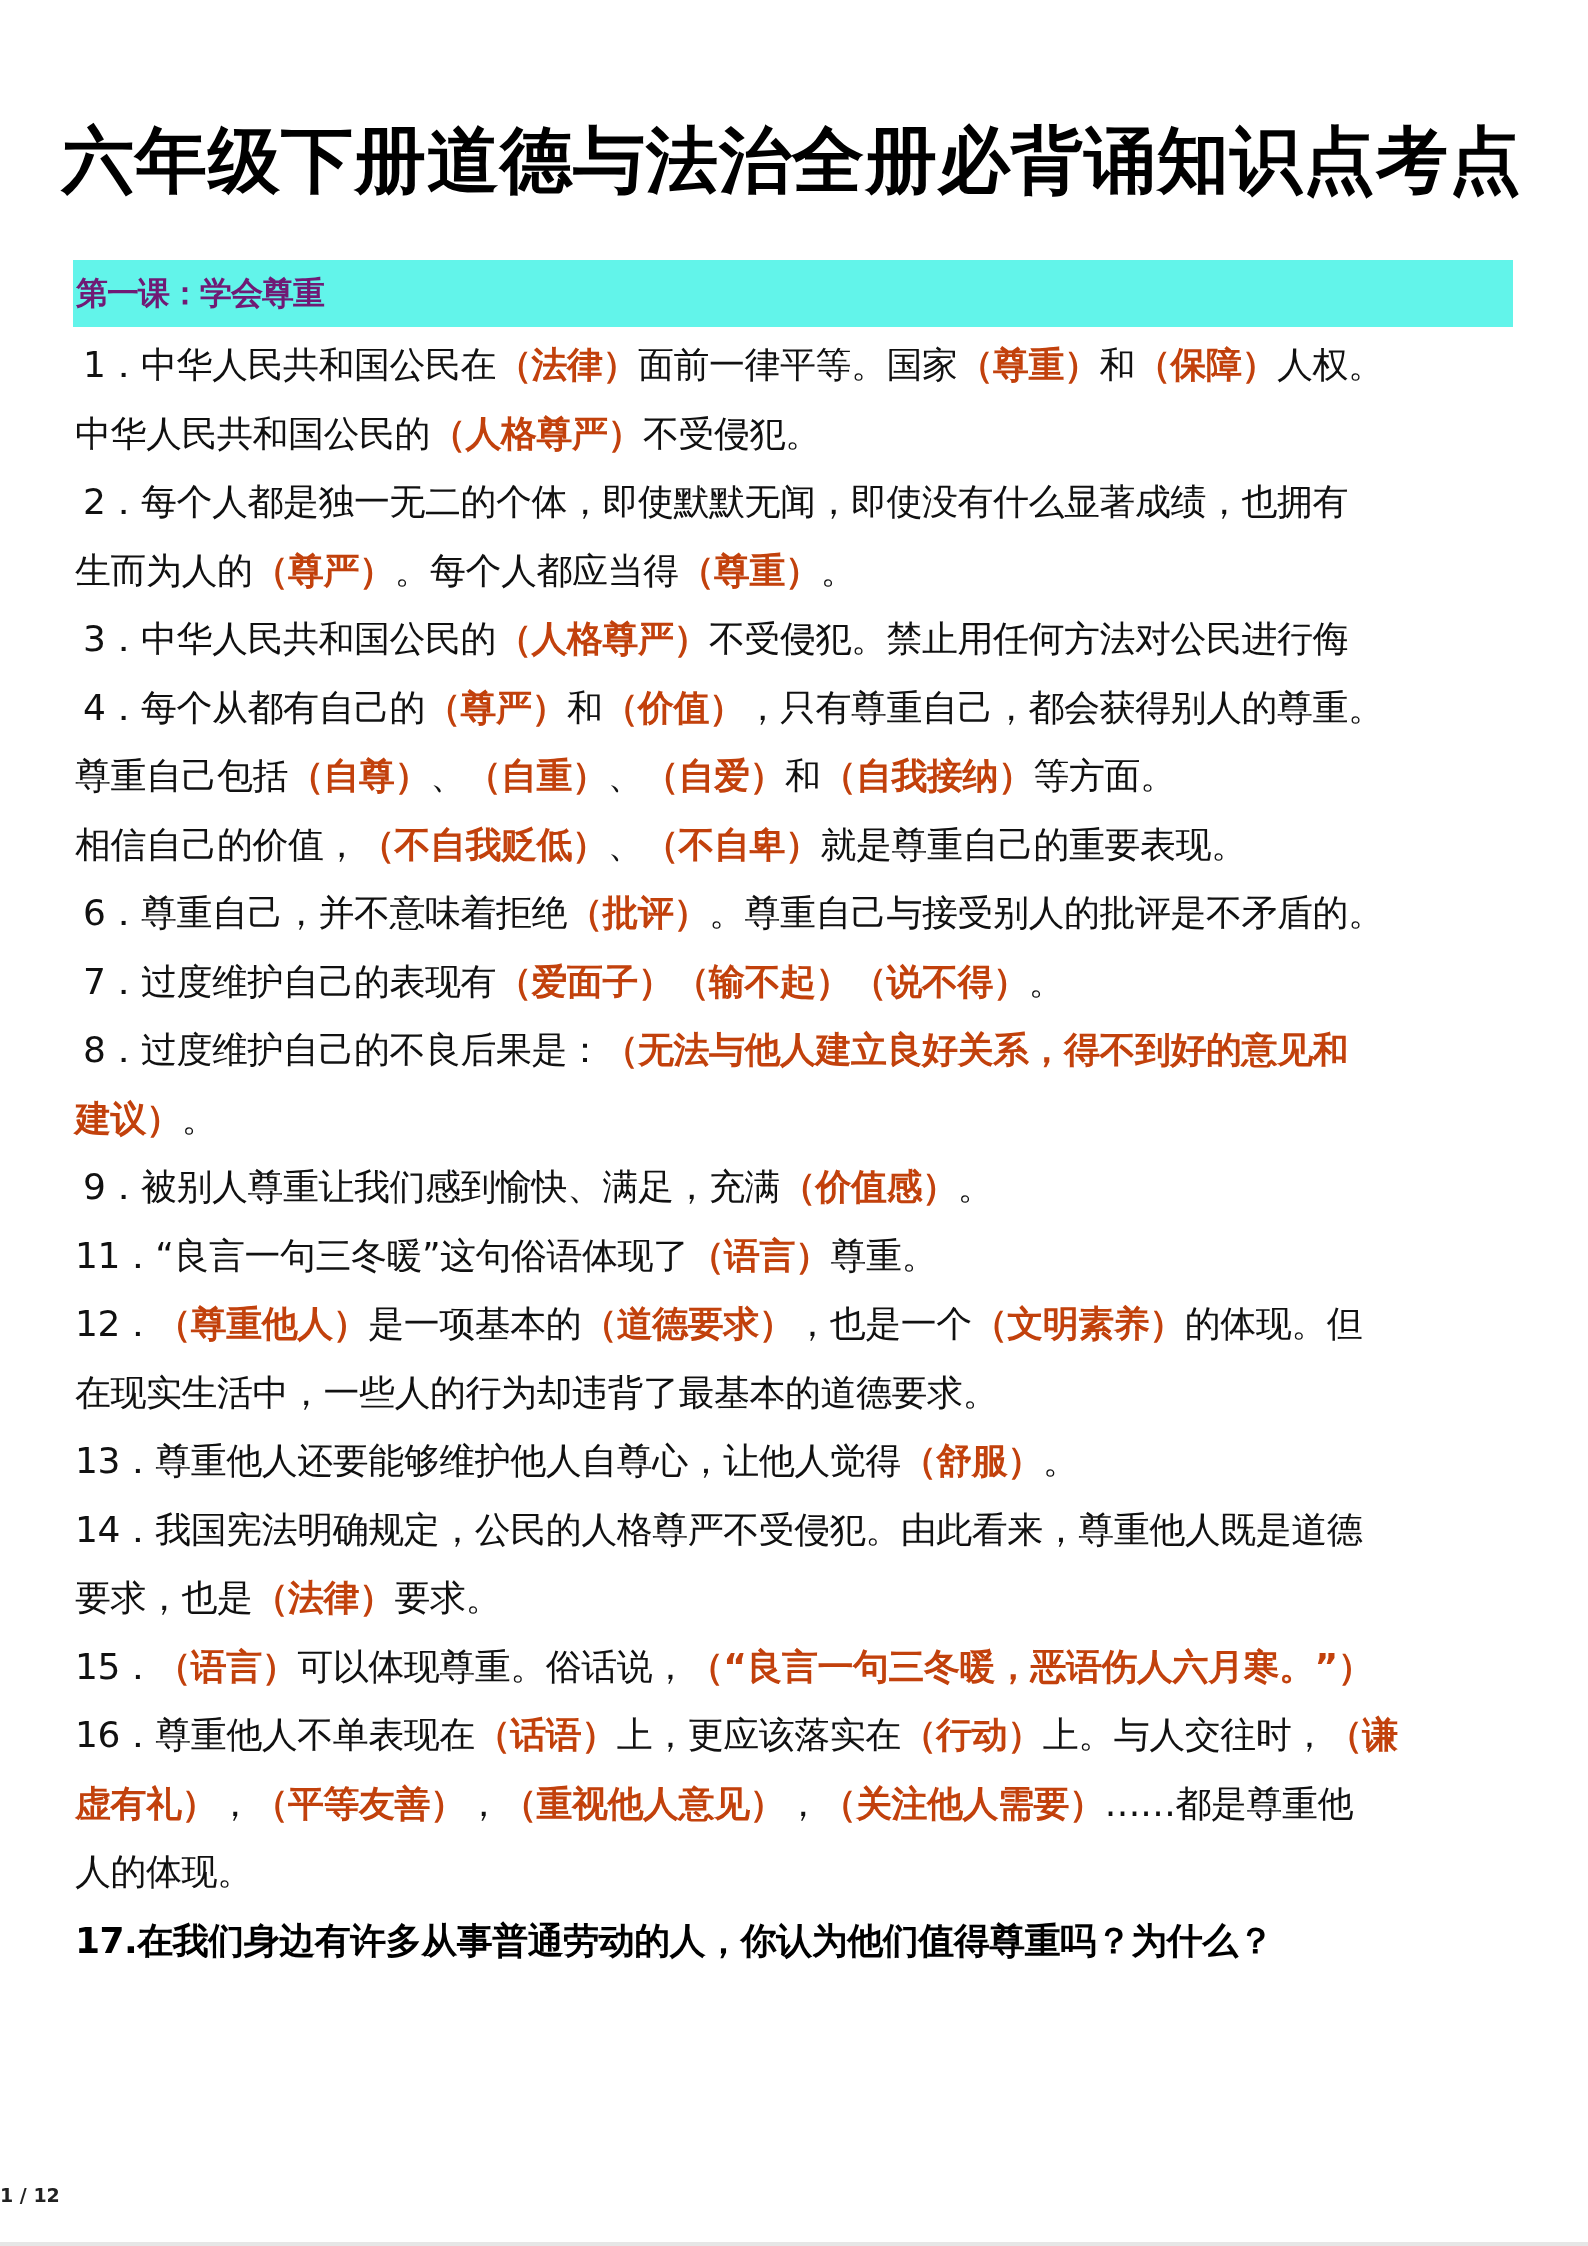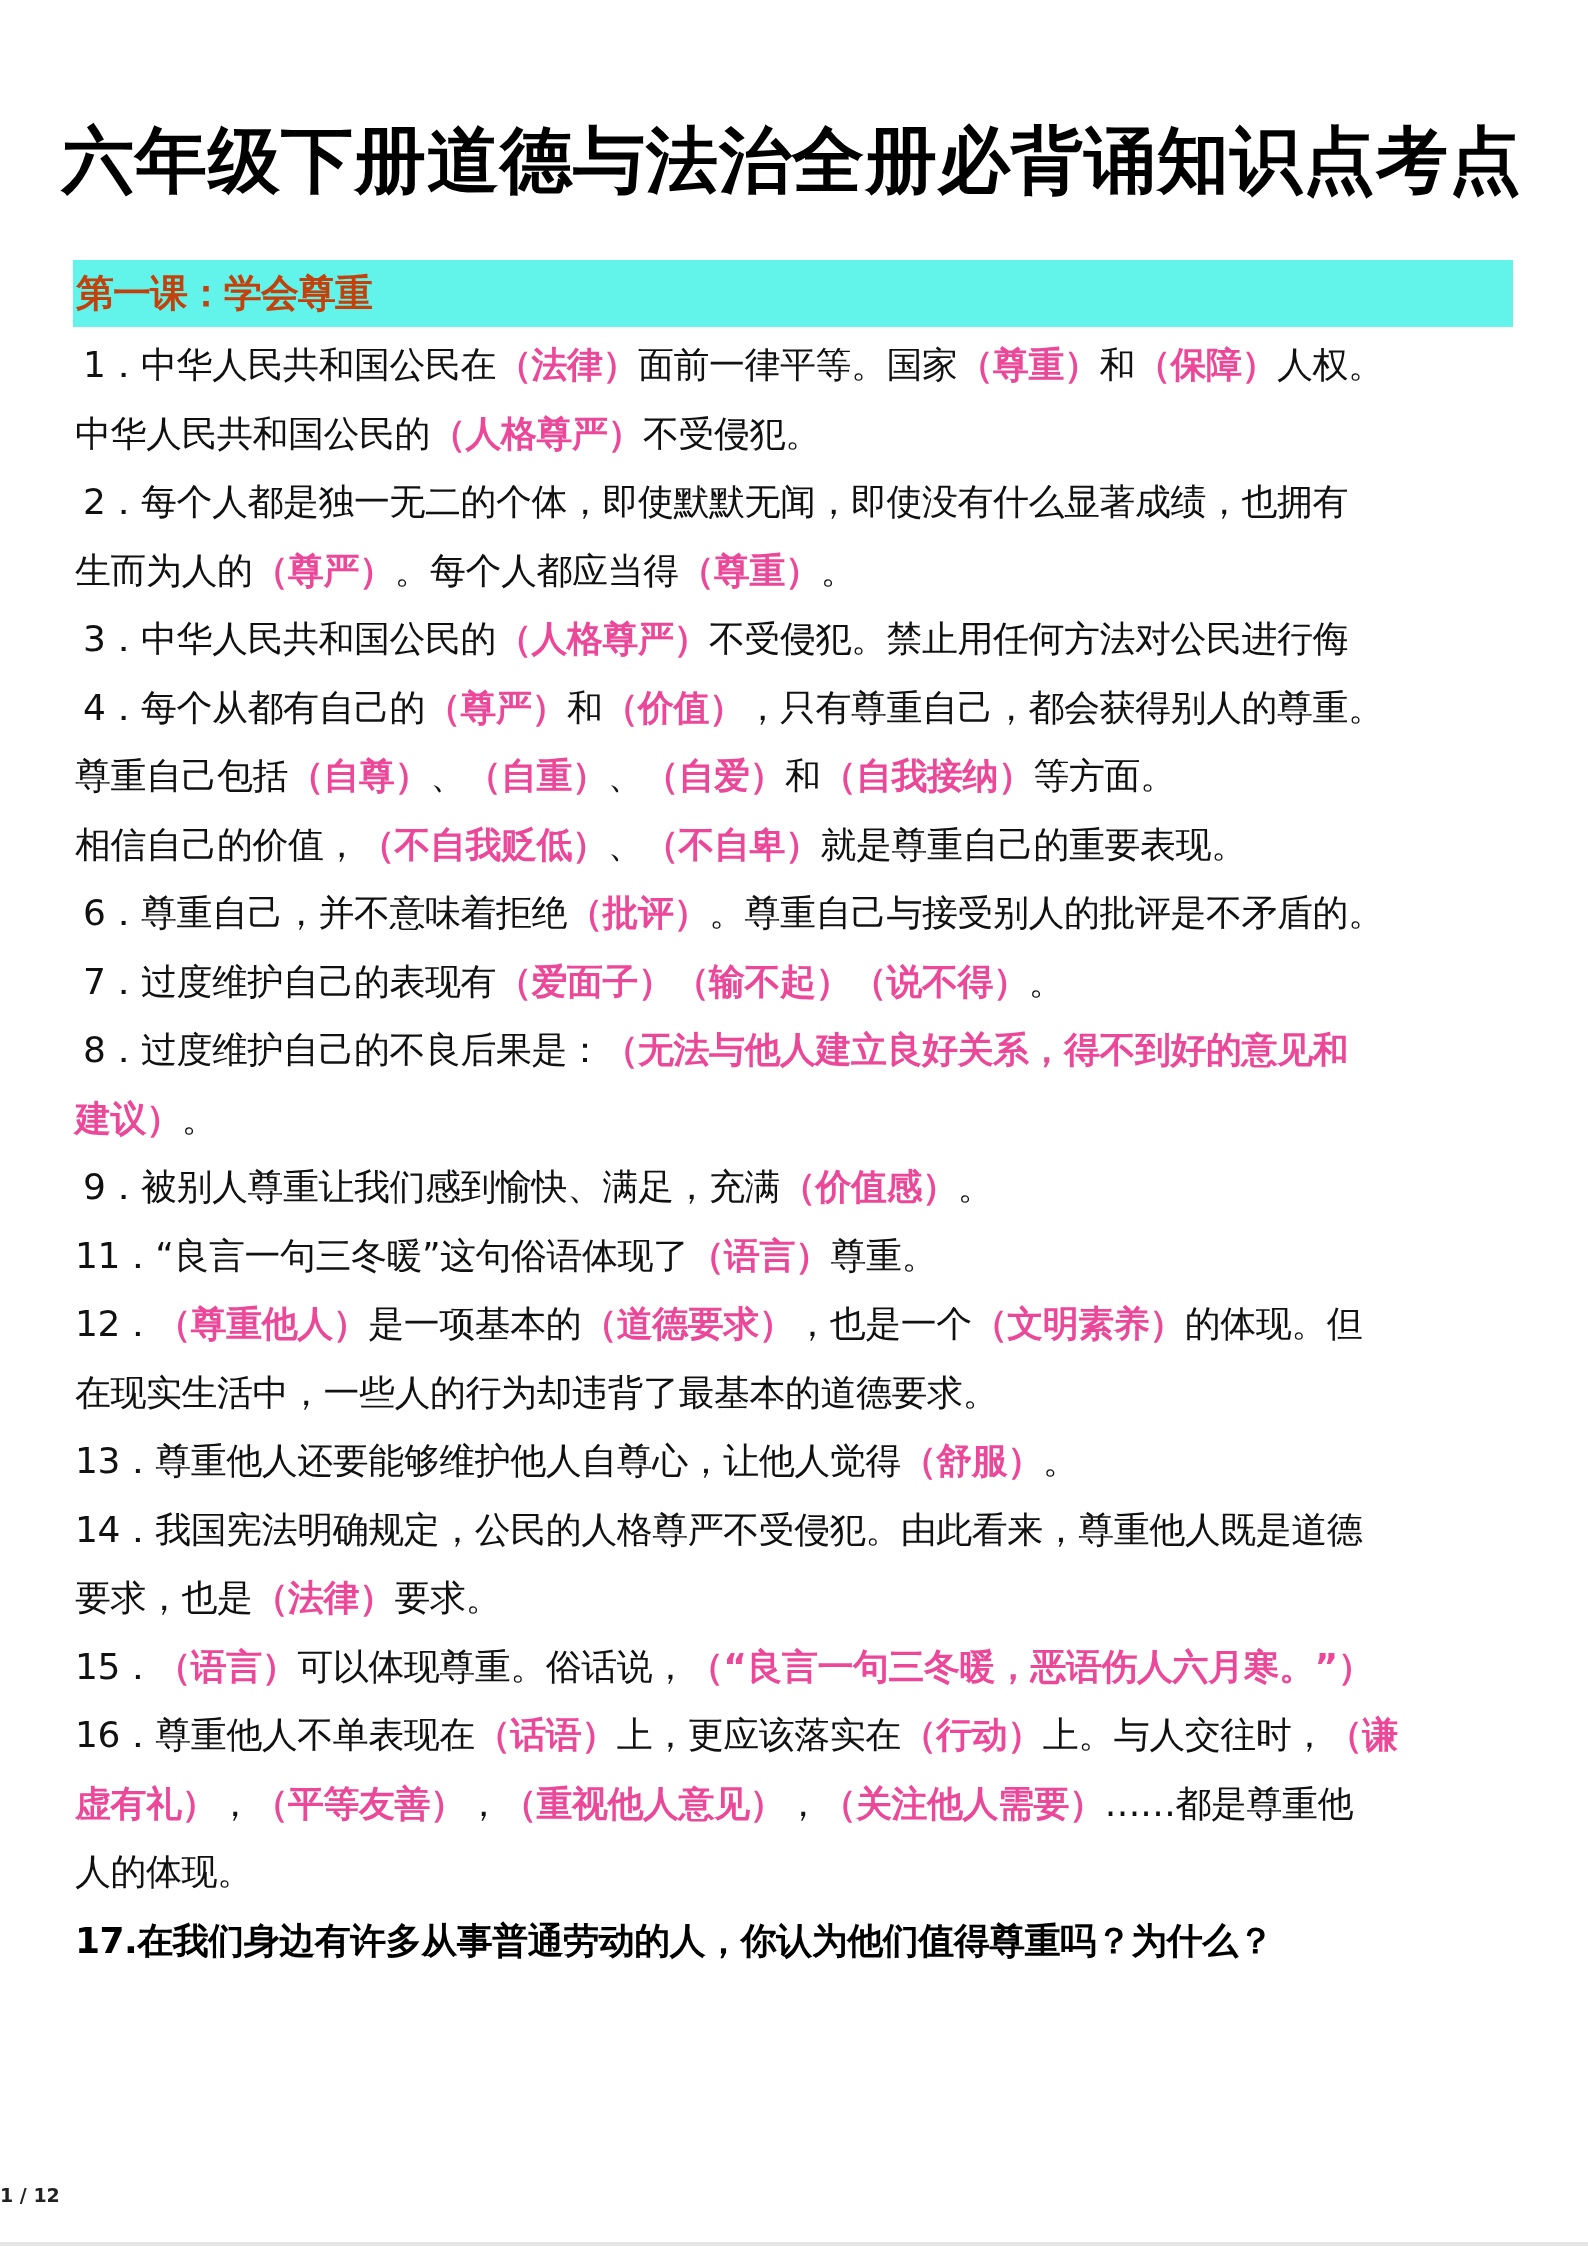"第一课：学会尊重" .section-title { color: #c2410c -> #701a75; font-size: 38px -> 32px }
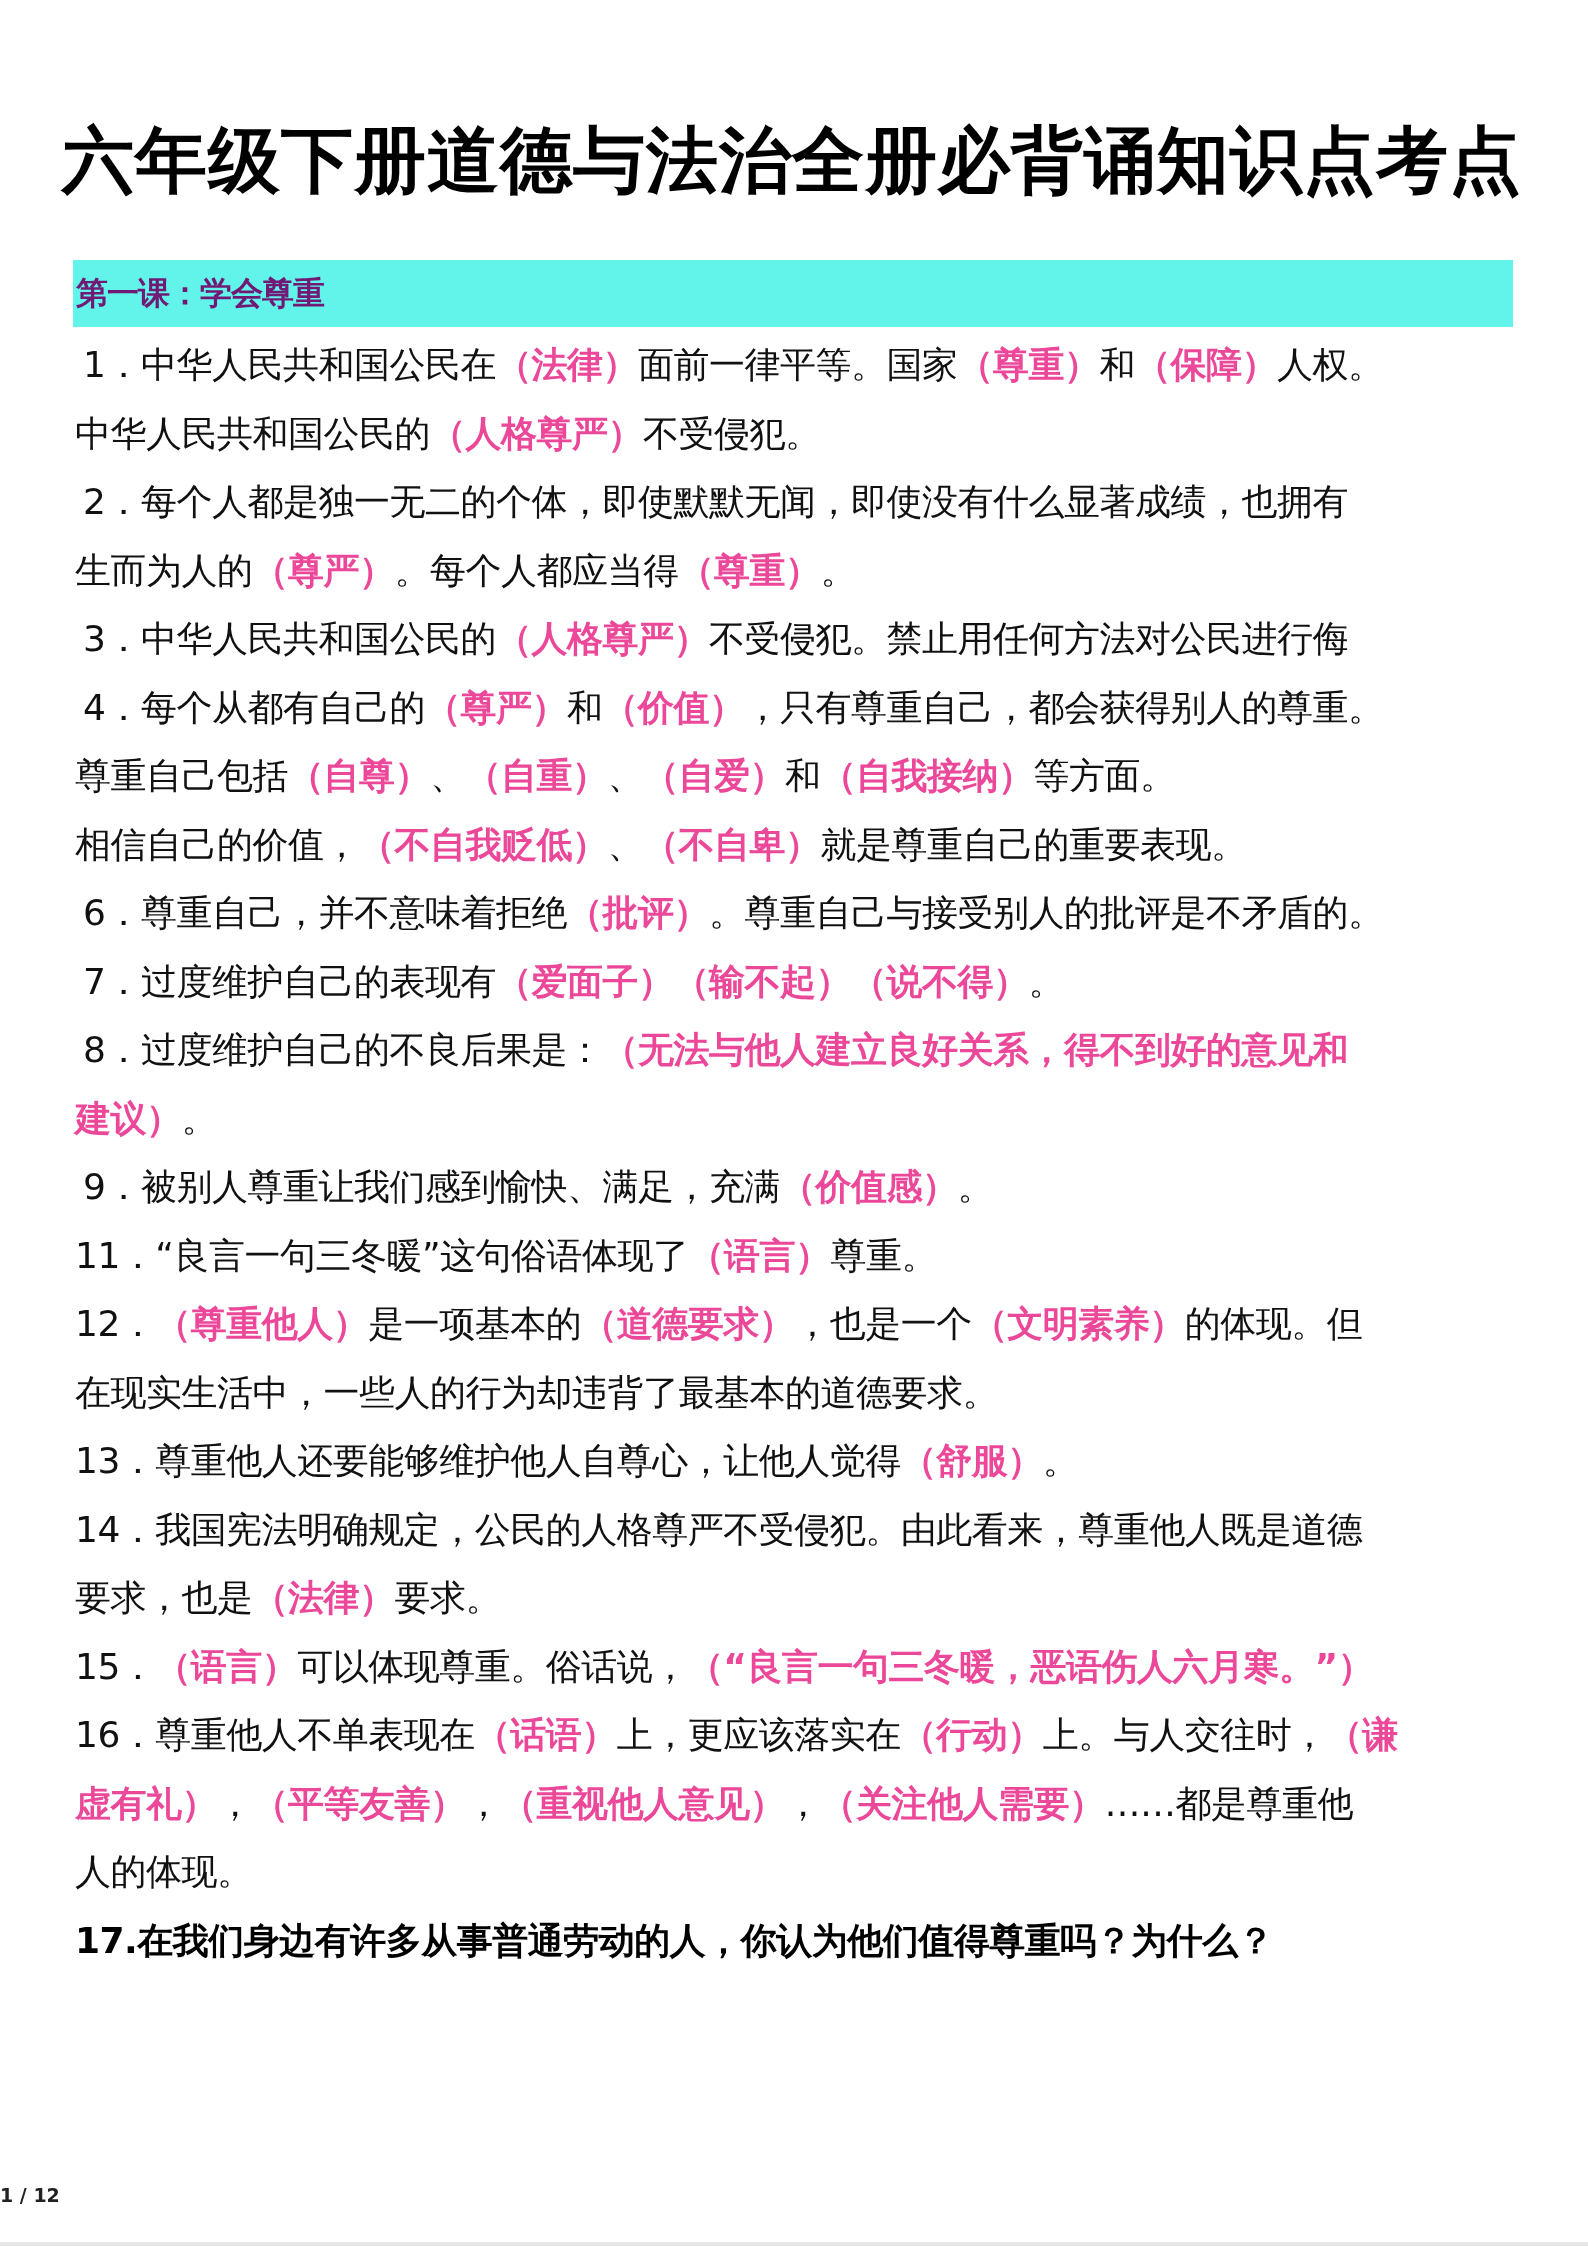"（法律）" .seg-r { color: #ec4899 -> #c2410c }
